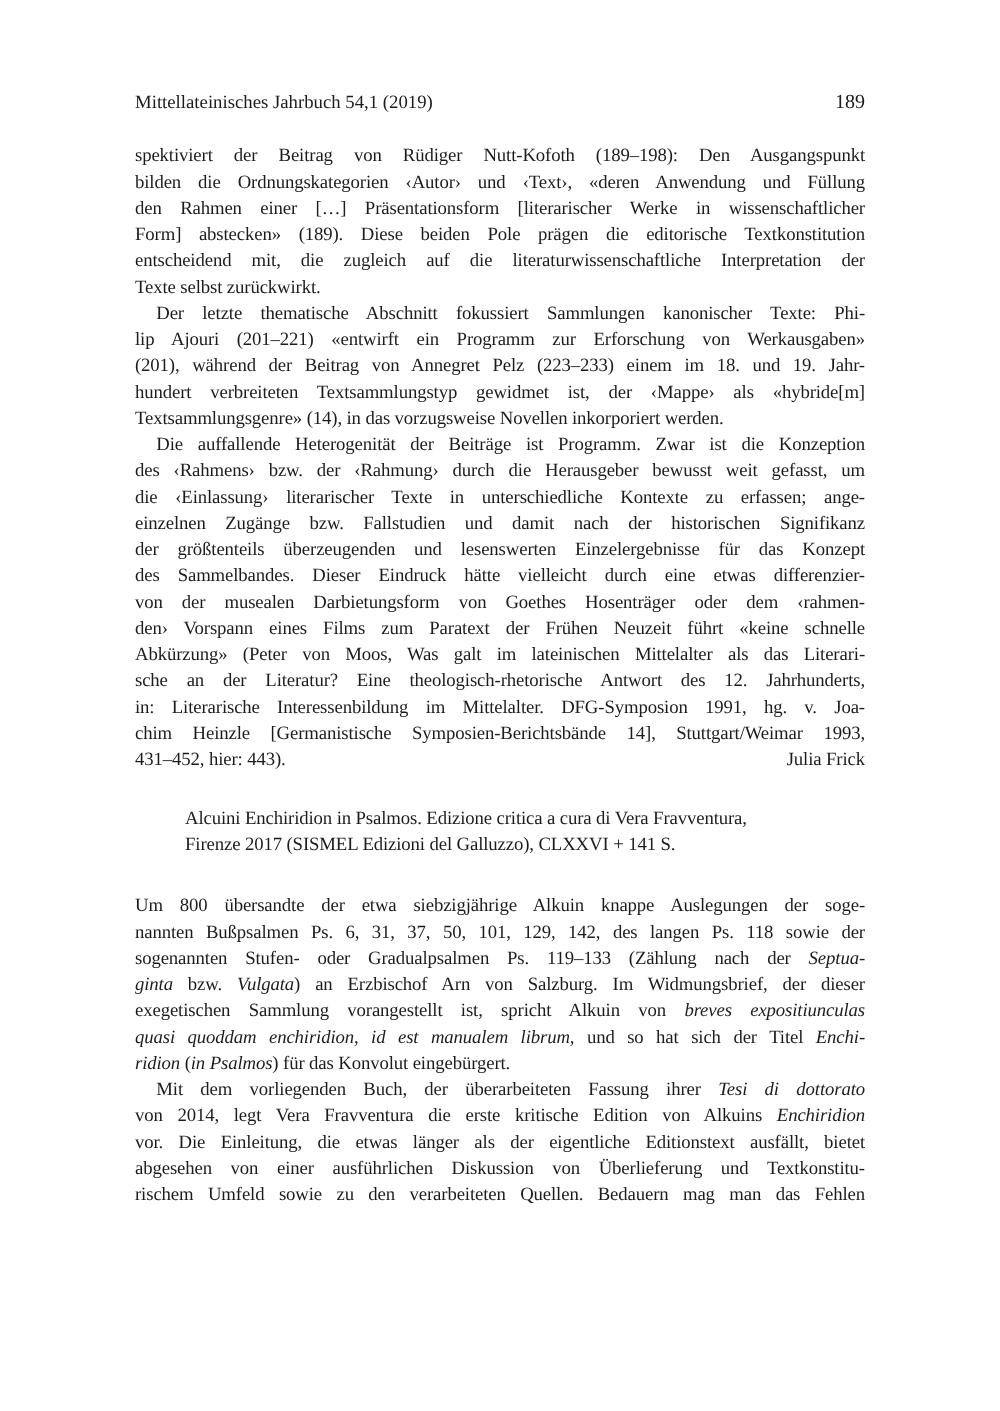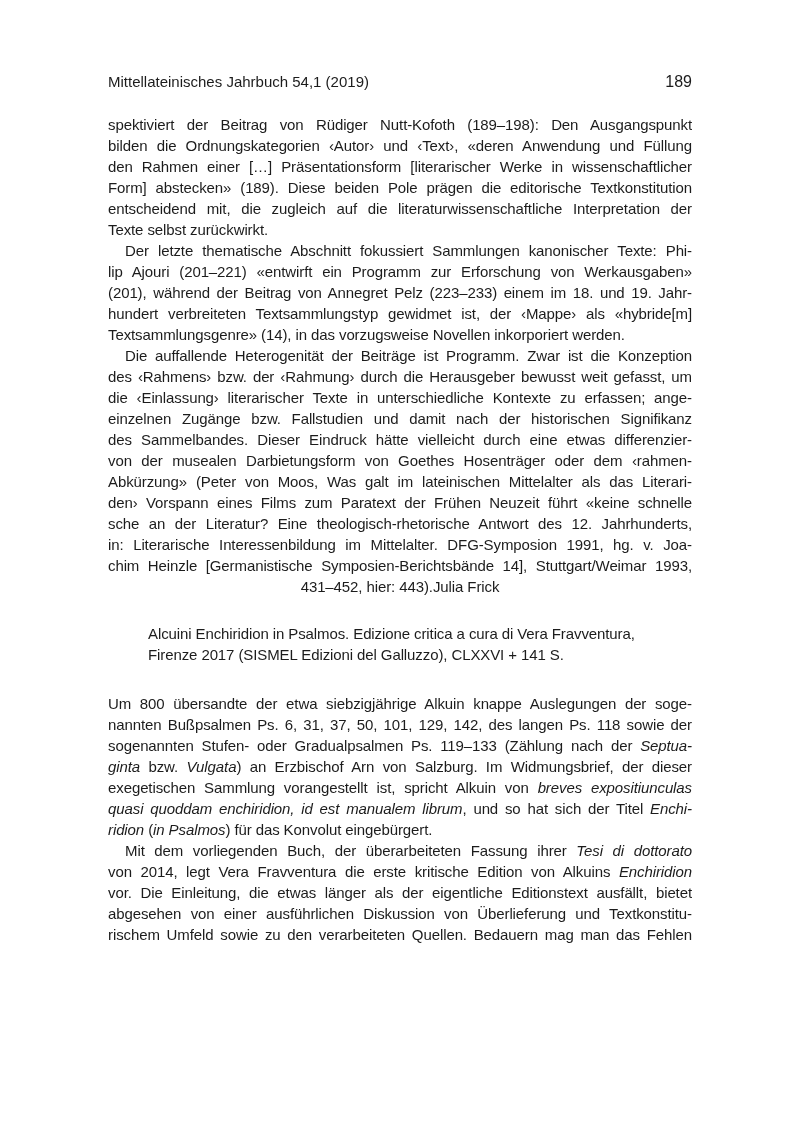"Mittellateinisches Jahrbuch 54,1 (2019)" .page { font-family: Liberation Sans, sans-serif -> Liberation Serif, serif }
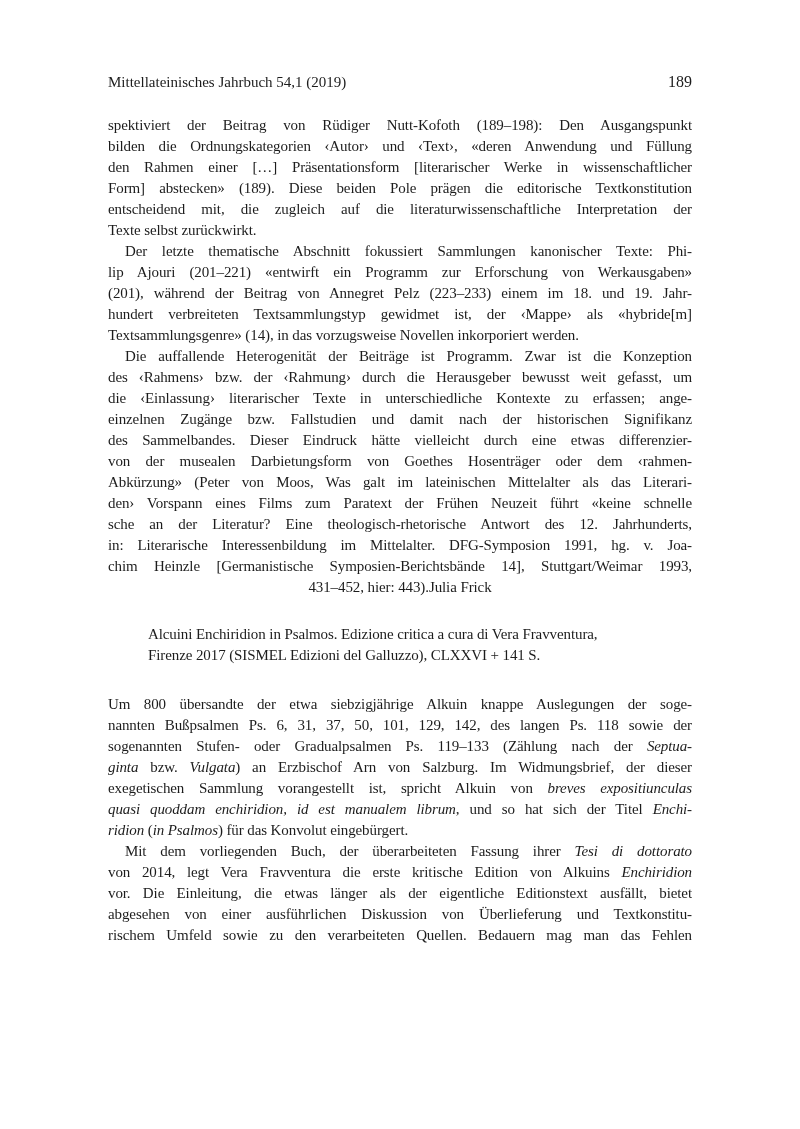"der größtenteils überzeugenden und" div.line { html: none -> <div>der größtenteils überzeugenden und lesenswerten Einzelergebnisse für das Konzept</div> }
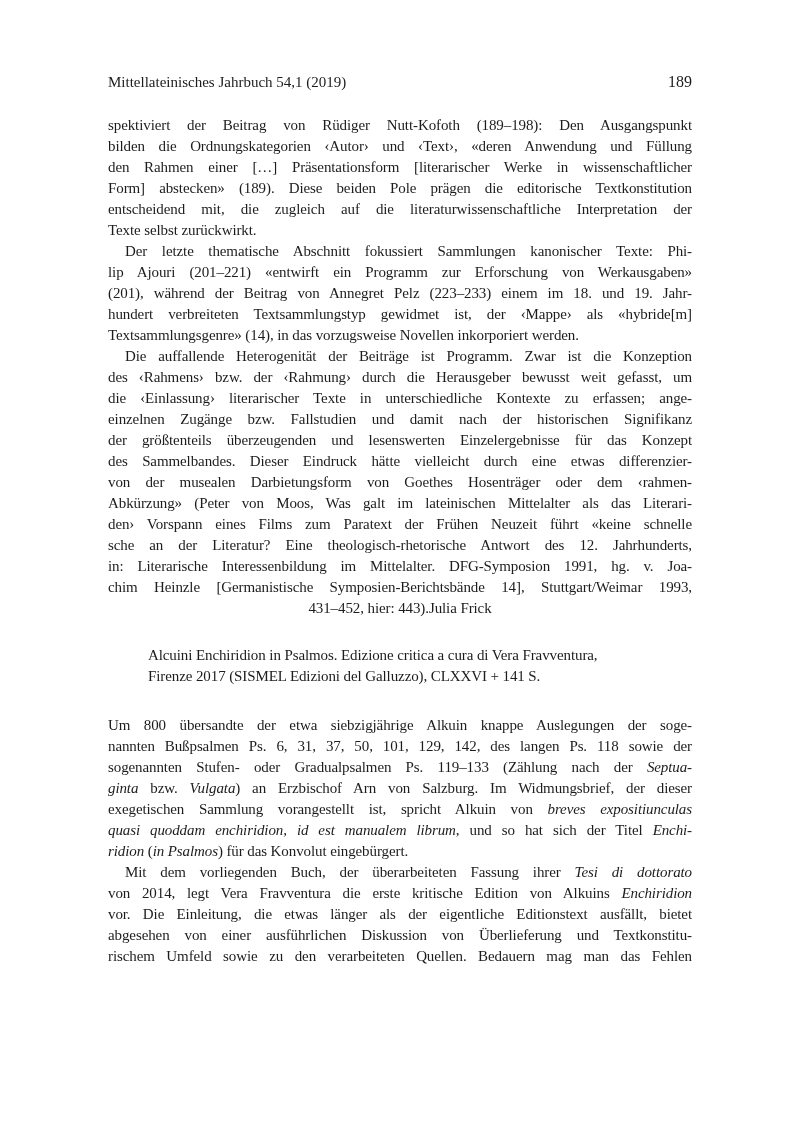"Abkürzung» (Peter von Moos, Was" div.line { order: before "den› Vorspann eines Films zum" -> after "den› Vorspann eines Films zum" }
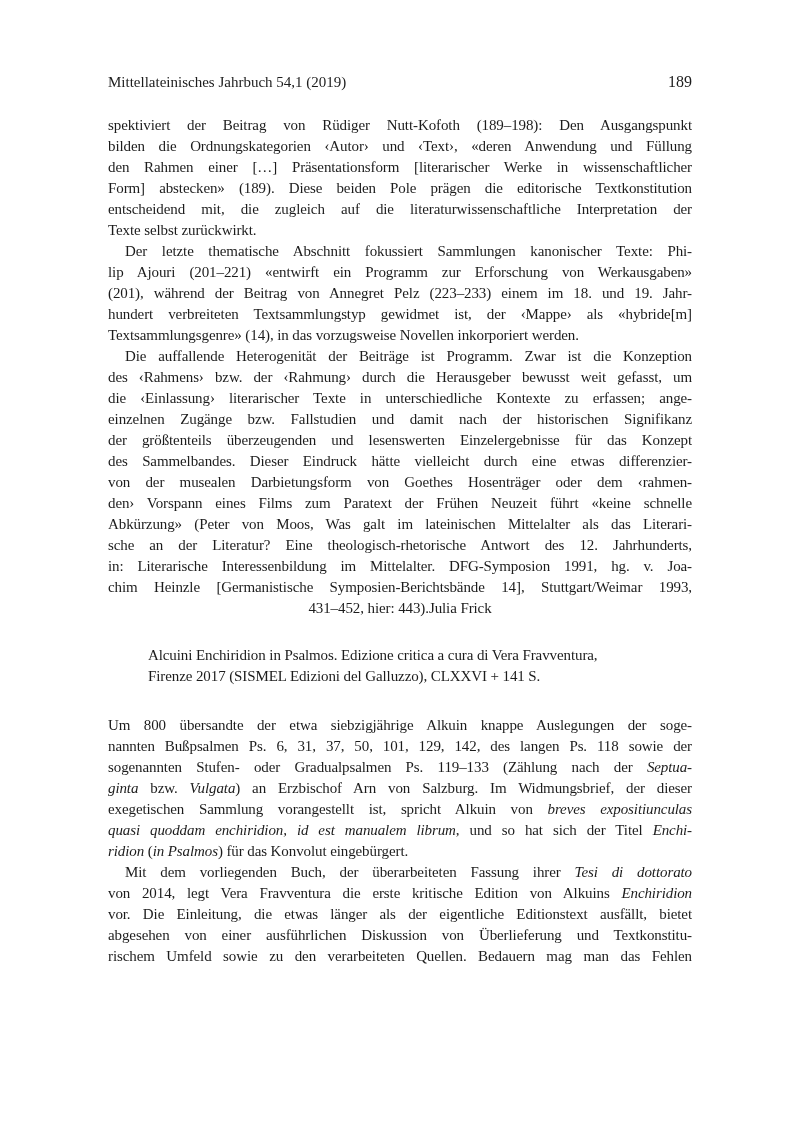"431–452, hier: 443)." .line.split { justify-content: center -> space-between }
